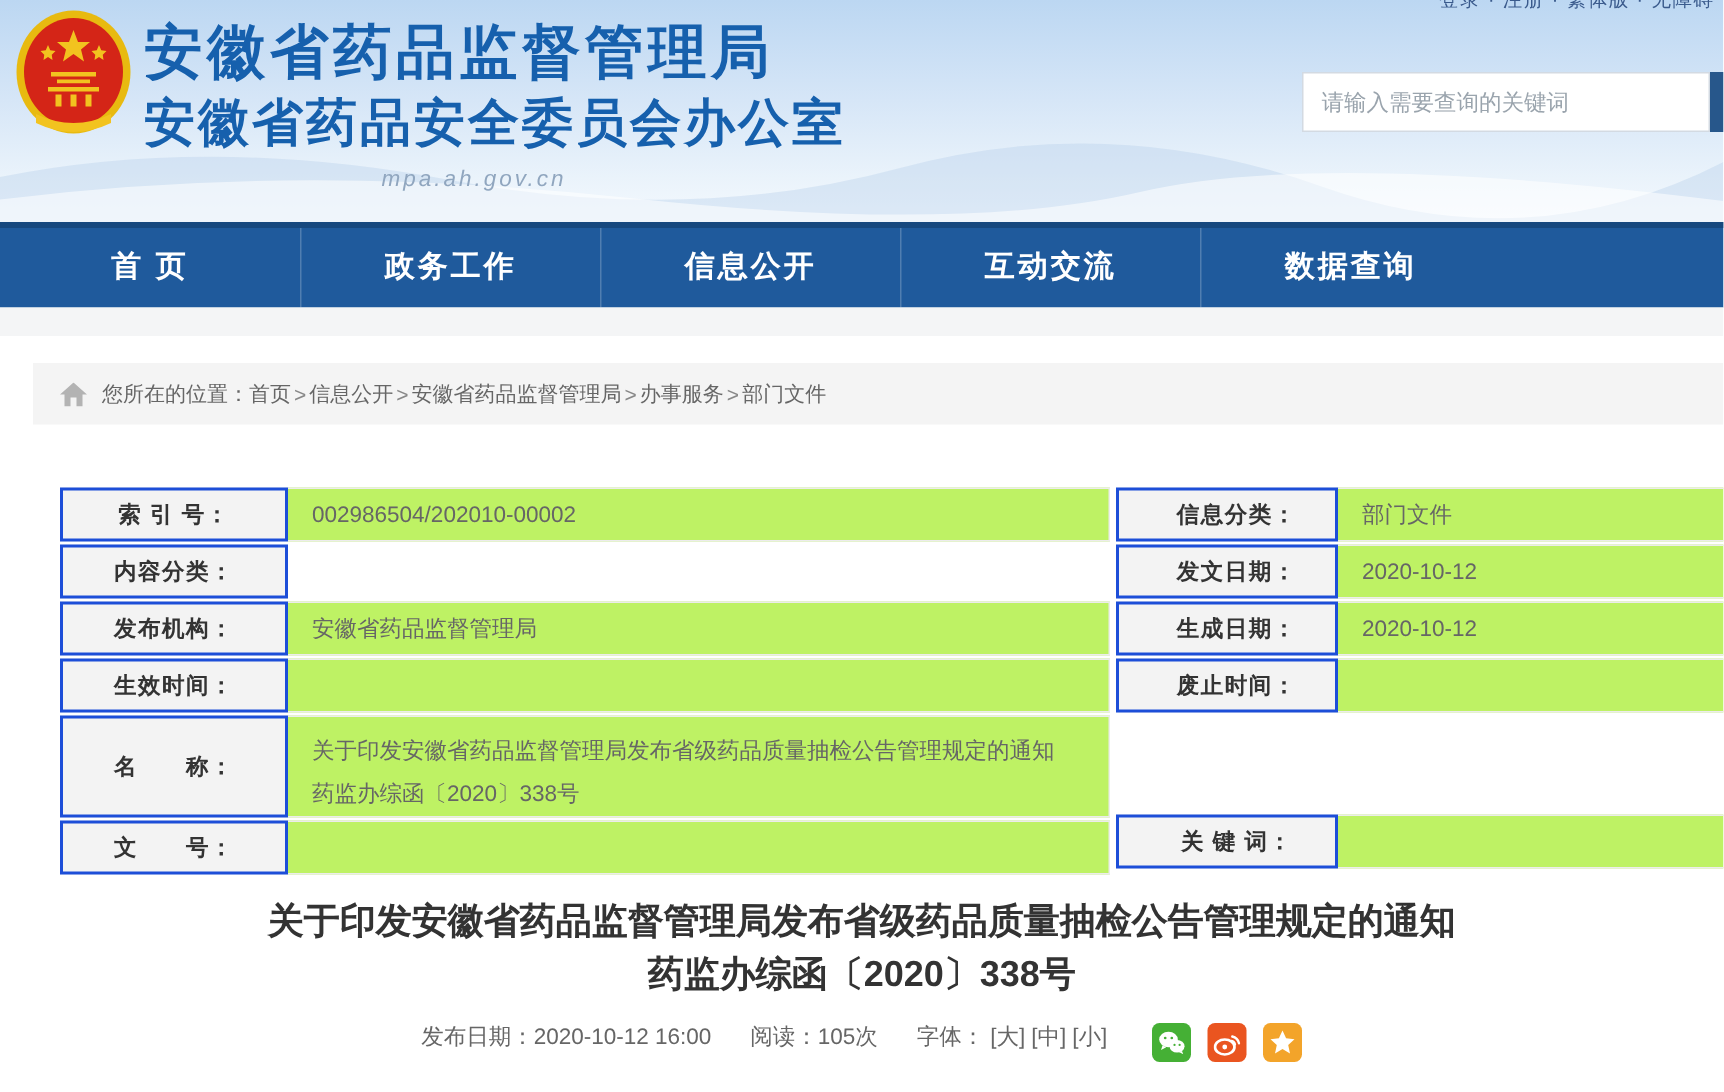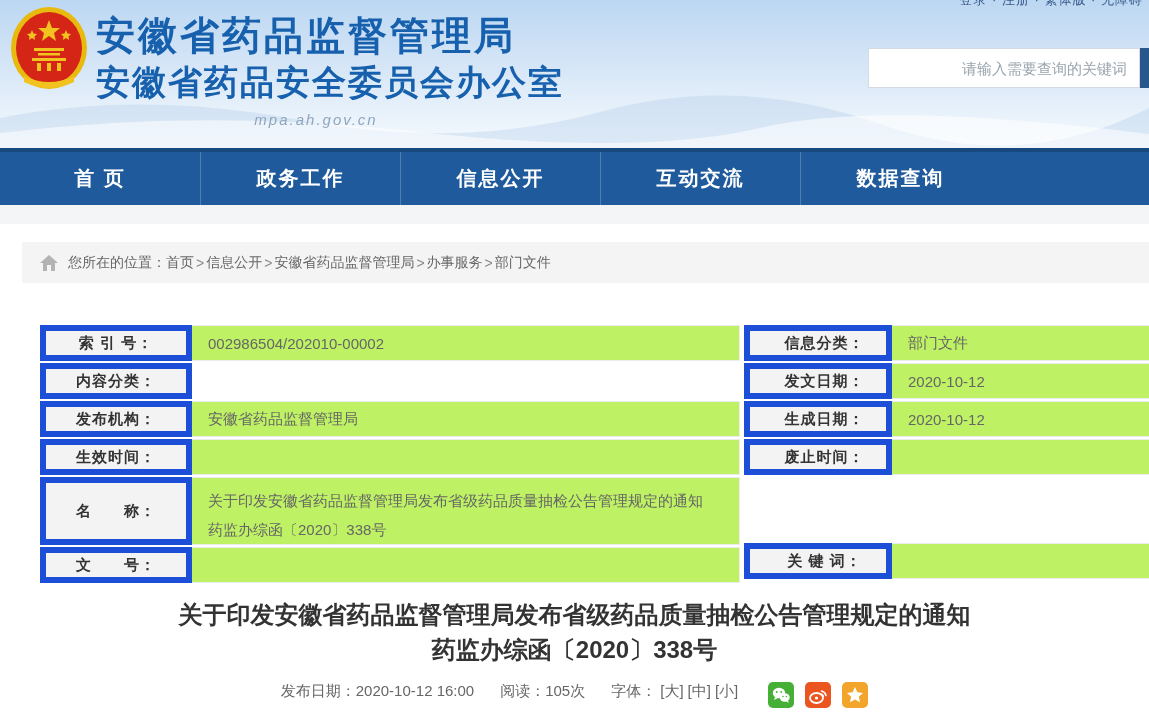"请输入需要查询的关键词" .searchbox input { text-align: right -> none }
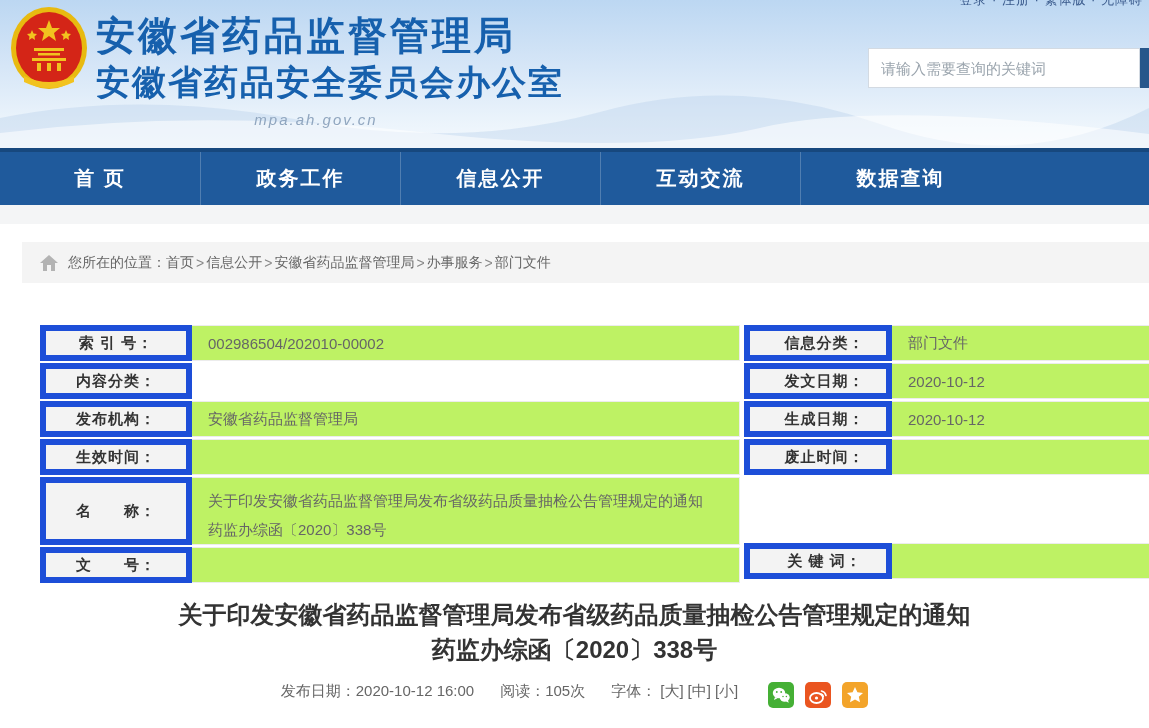"索 引 号：" .trow .lbl { border: 6px solid #1d4ed8 -> 2px solid #1d4ed8 }
